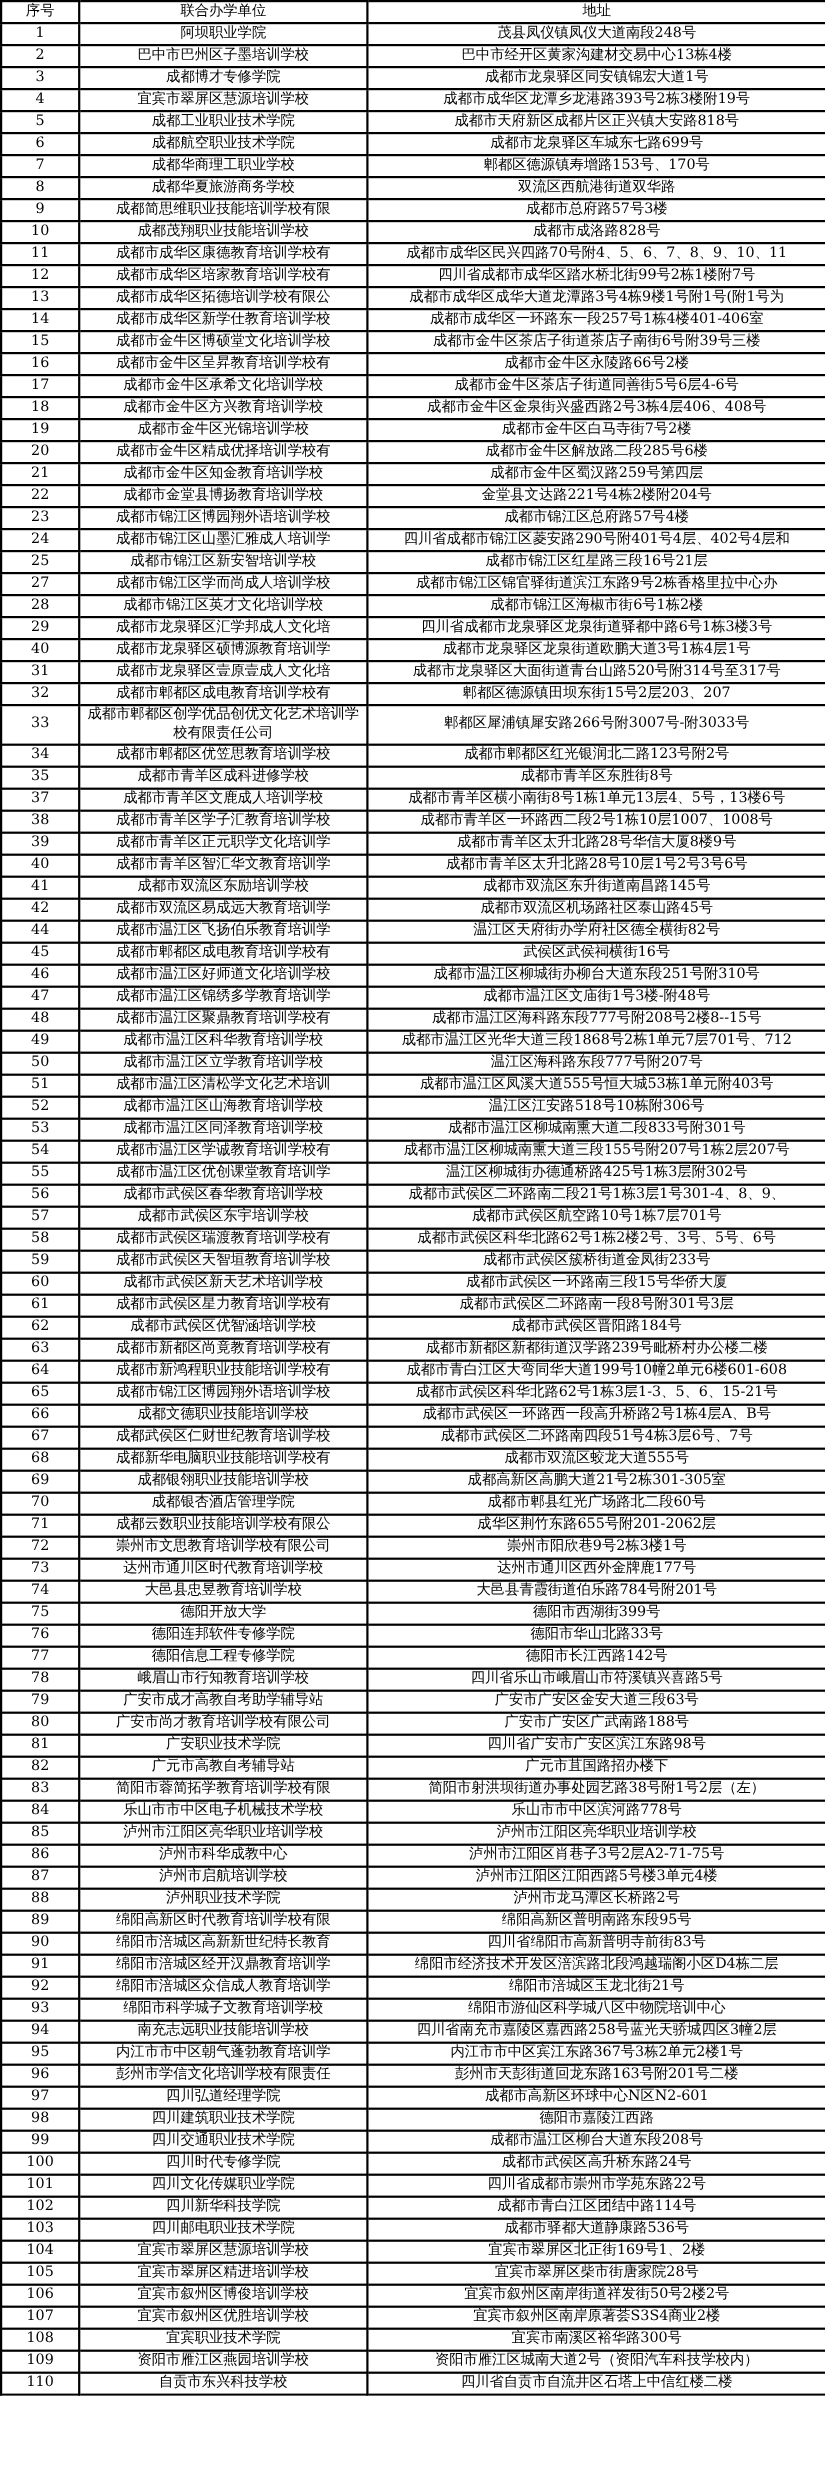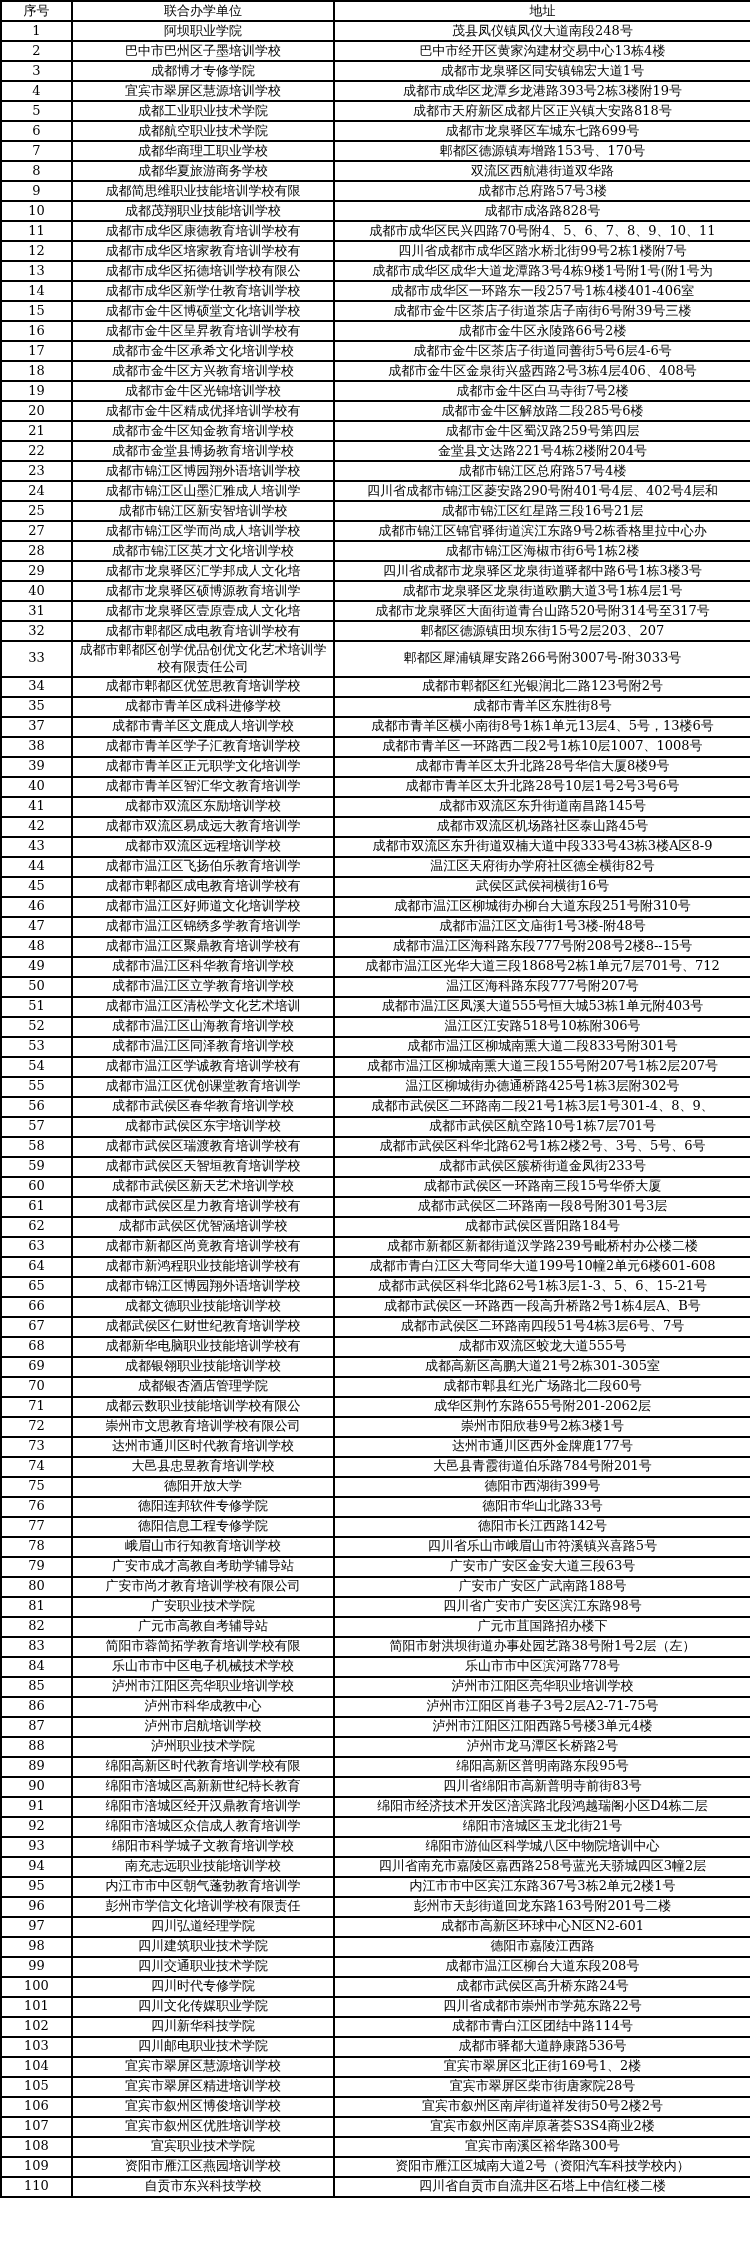"43" tr { html: <tr> <td>43</td> <td>成都市双流区远程培训学校</td> <td>成都市双流区东升街道双楠大道中段333号43栋3楼A区8-9</td> </tr> -> none }
